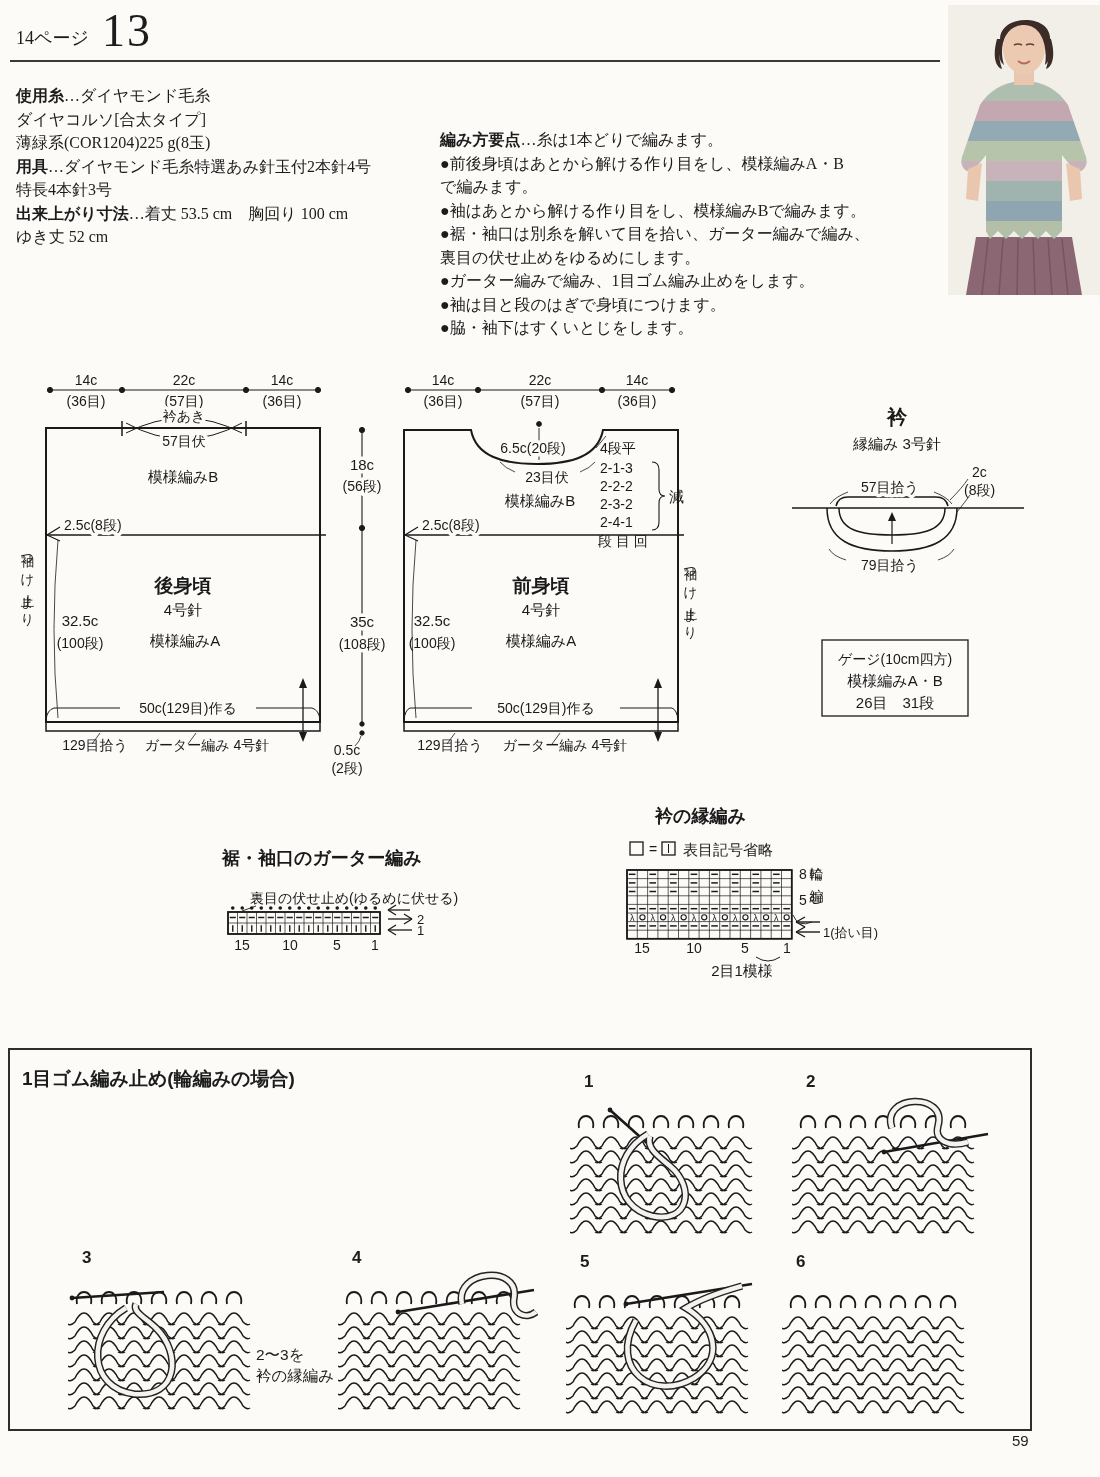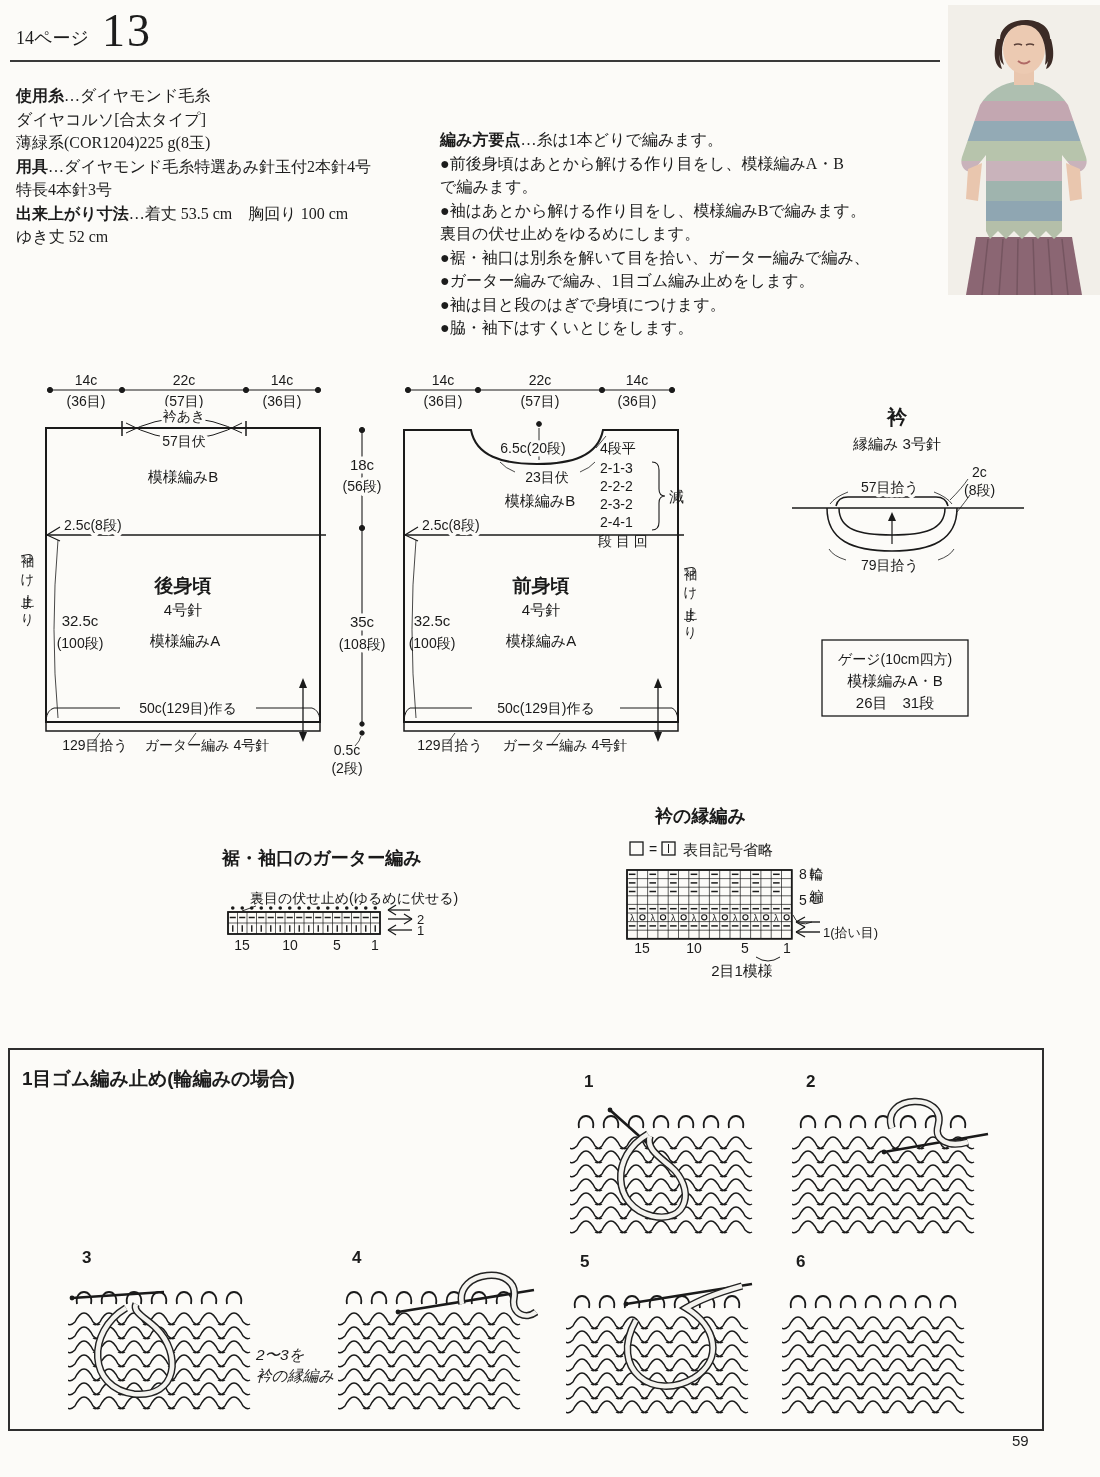"裏目の伏せ止めをゆるめにします。" div { order: before "●裾・袖口は別糸を解いて目を拾い、ガーター編みで編み、" -> after "●裾・袖口は別糸を解いて目を拾い、ガーター編みで編み、" }
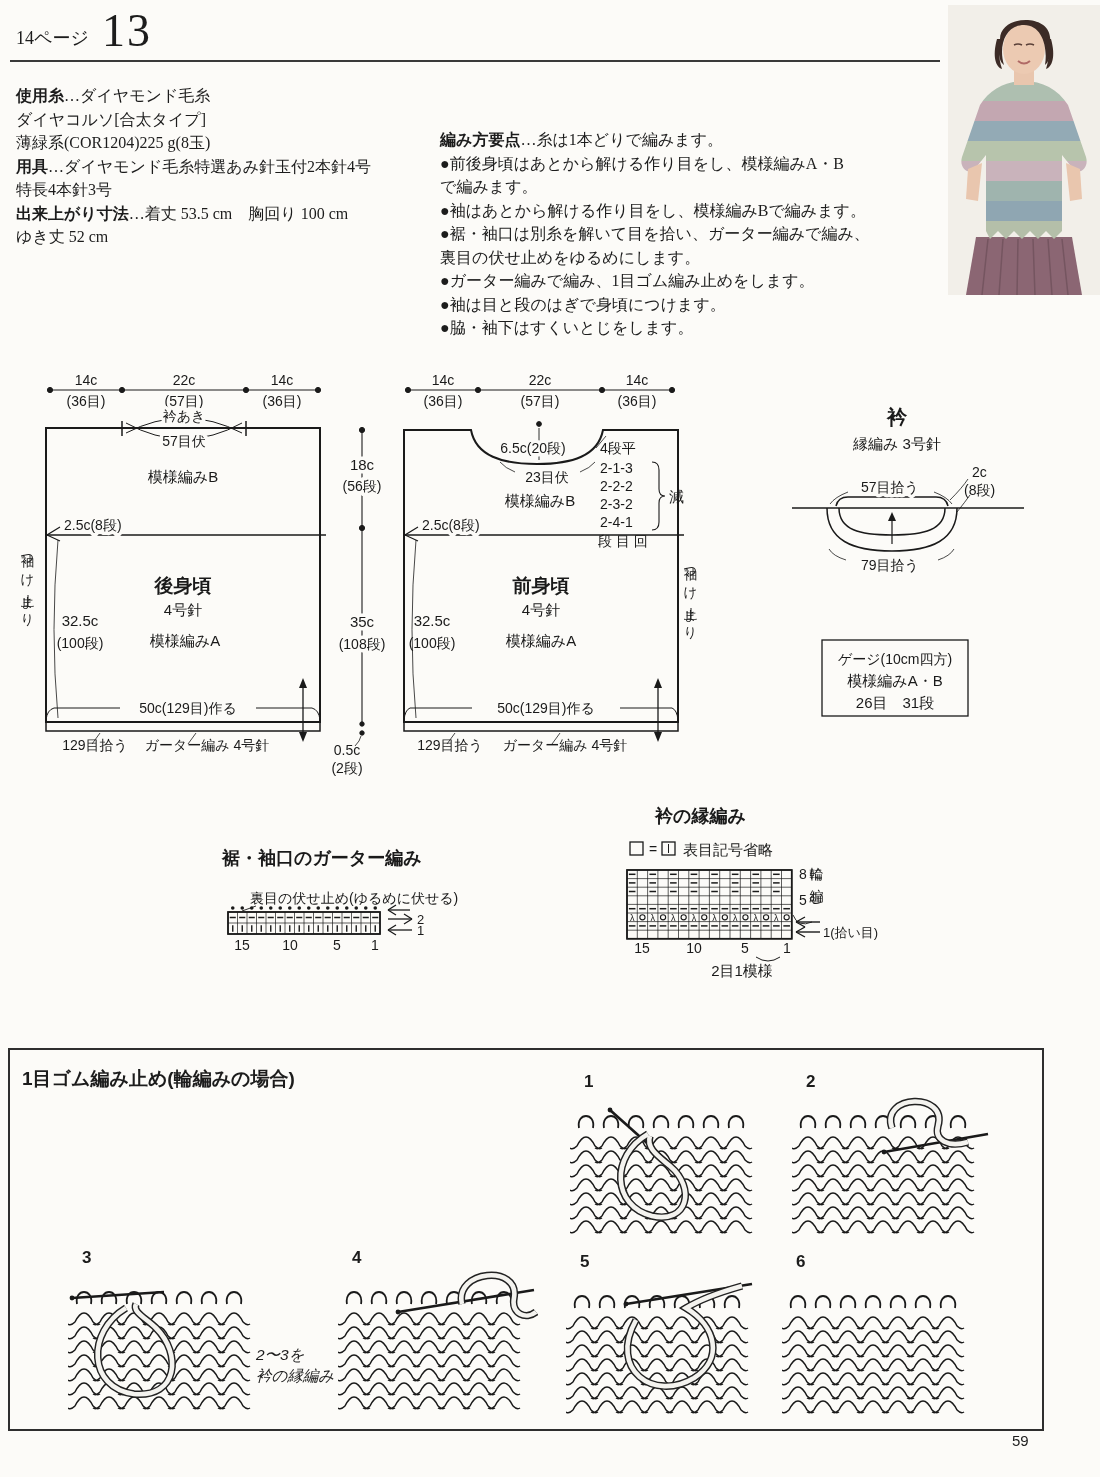"1目ゴム編み止め(輪編みの場合)" #bindbox { padding-left: 12px -> none }
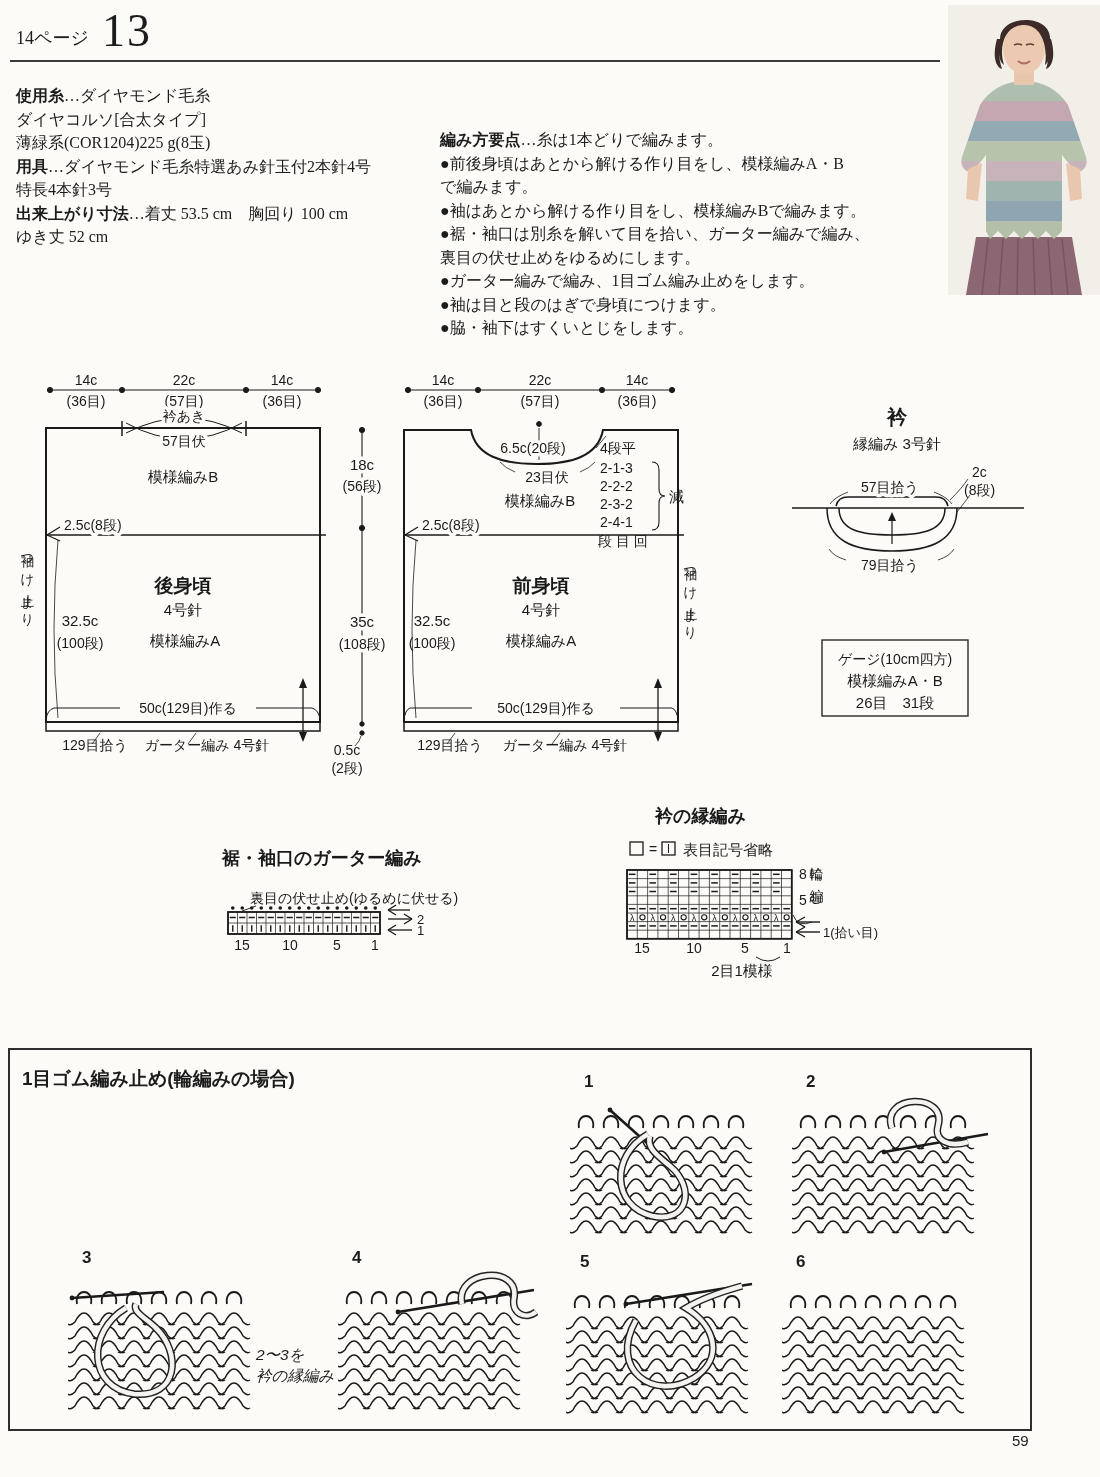"2〜3を" #repeatnote { font-style: italic -> none }
